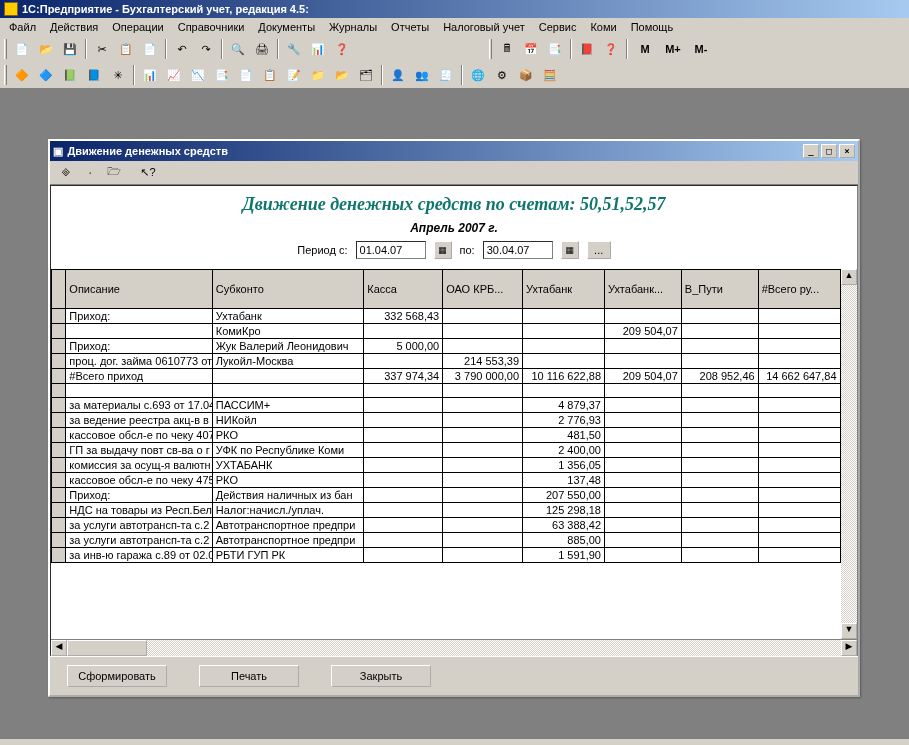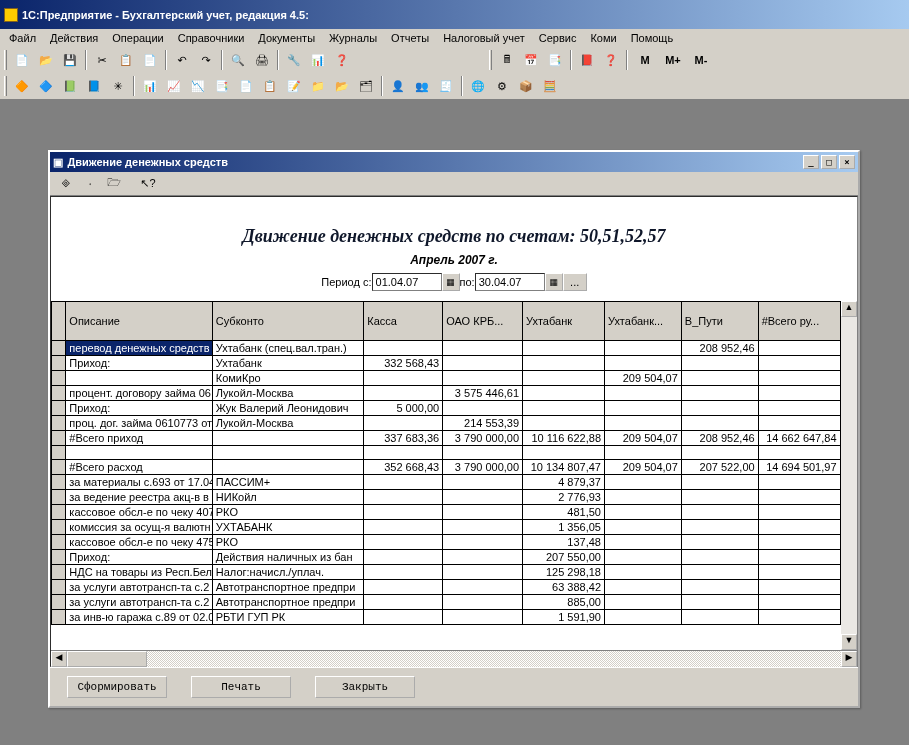"1С:Предприятие - Бухгалтерский учет," .titlebar { height: 29px -> 18px }
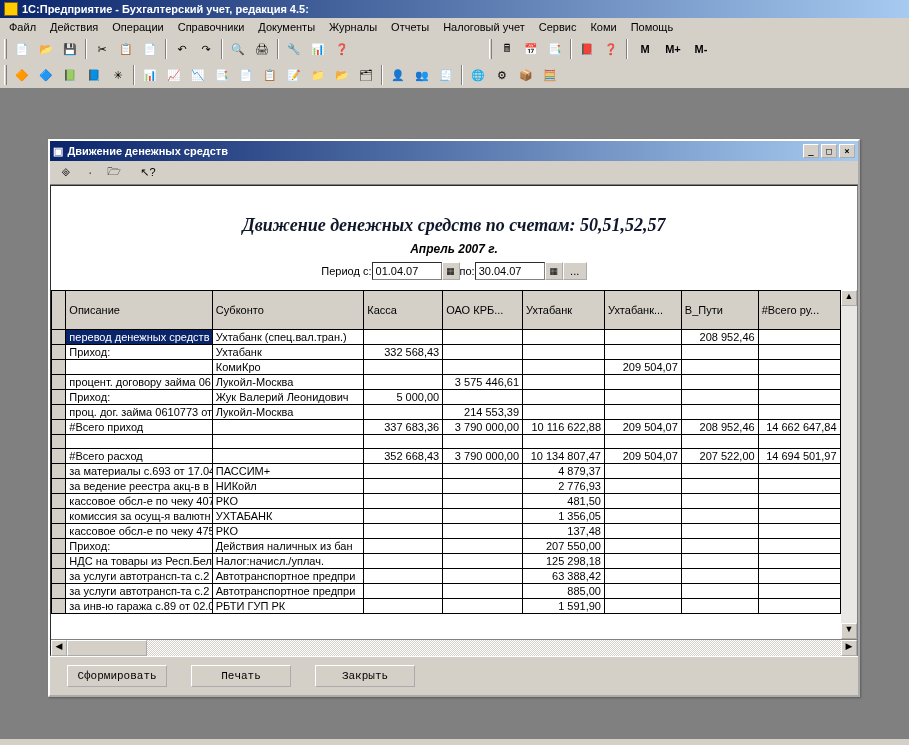"Движение денежных средств по счетам:" .report-title { color: #0f172a -> #0f766e; margin-top: 21px -> none }
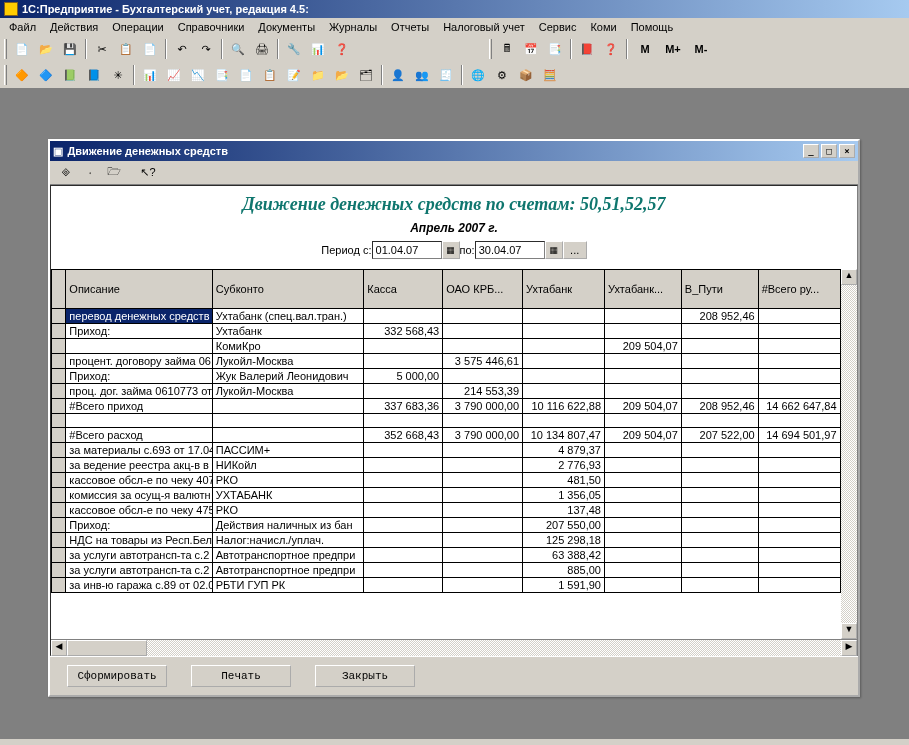"Период с:" .period-row { gap: 0 -> 8px }
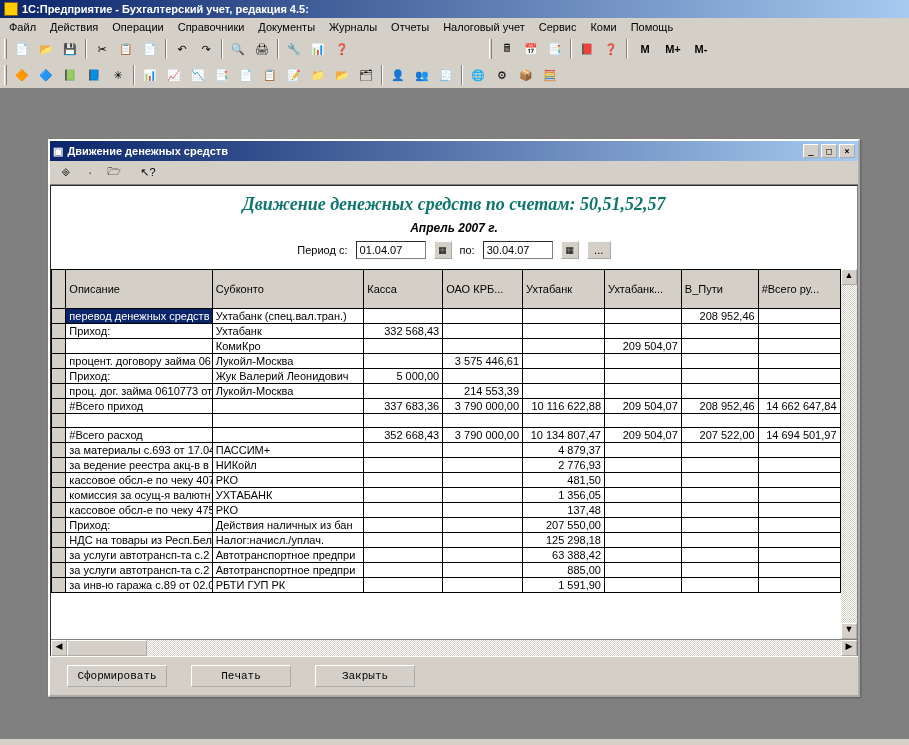"перевод денежных средств" tr.sel { html: <tr> <td></td> <td>перевод денежных средств</td> <td>Ухтабанк (спец.вал.тран.)</td> <td></td> <td></td> <td></td> <td></td> <td>208 952,46</td> <td></td> <td></td> </tr> -> none }
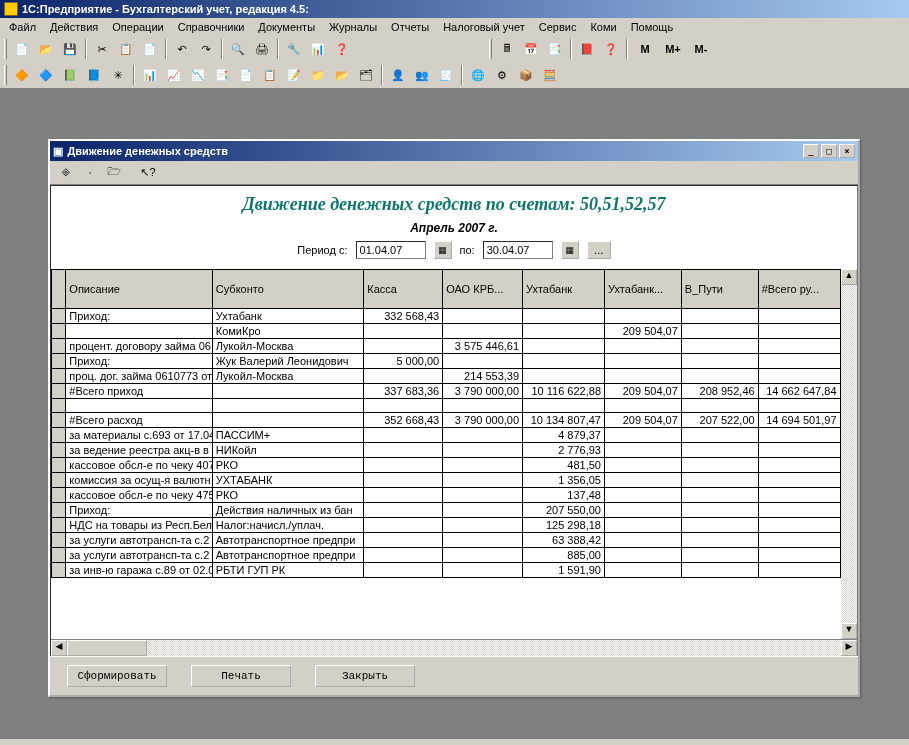"процент. договору займа 06" tr { html: <tr> <td></td> <td>процент. договору займа 06</td> <td>Лукойл-Москва</td> <td></td> <td>3 575 446,61</td> <td></td> <td></td> <td></td> <td></td> <td></td> </tr> -> none }
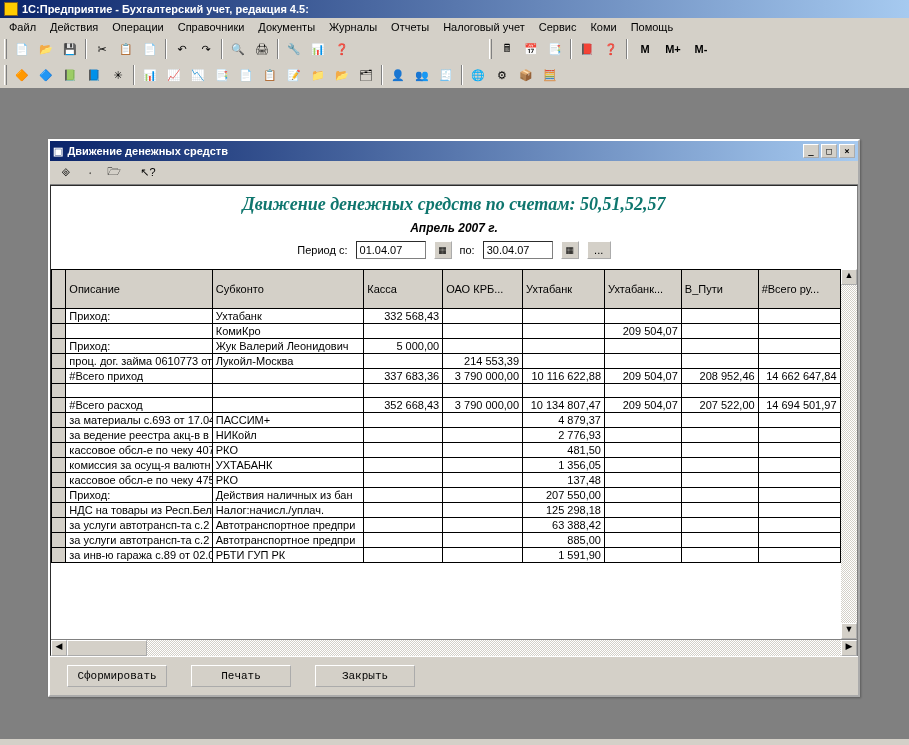"337 683,36" td.num { text: 337 683,36 -> 337 974,34 }
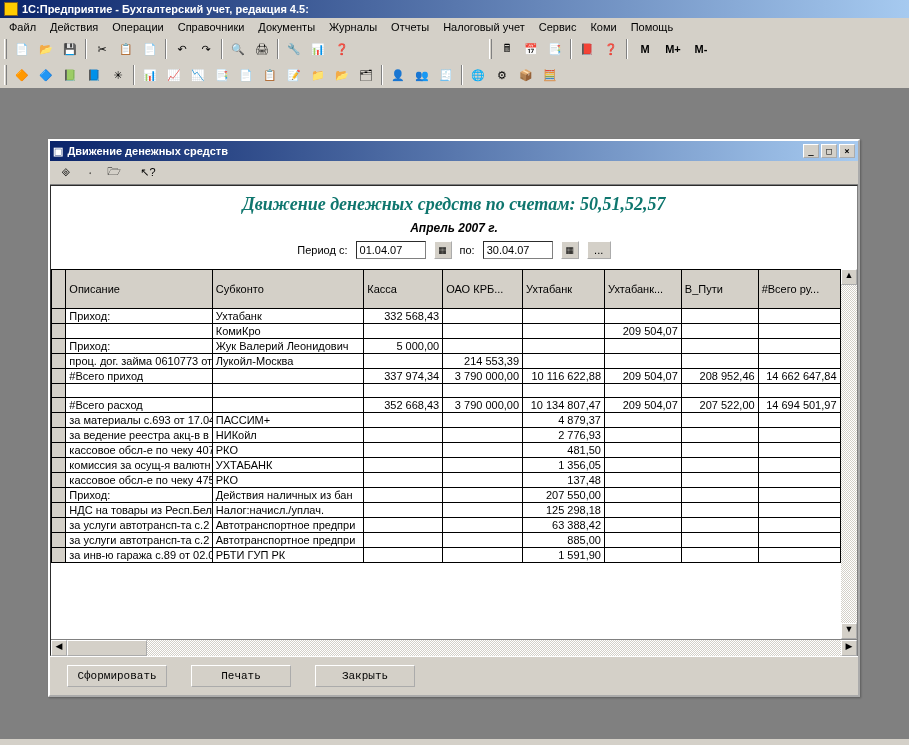"#Всего расход" tr { html: <tr> <td></td> <td>#Всего расход</td> <td></td> <td>352 668,43</td> <td>3 790 000,00</td> <td>10 134 807,47</td> <td>209 504,07</td> <td>207 522,00</td> <td>14 694 501,97</td> <td></td> </tr> -> none }
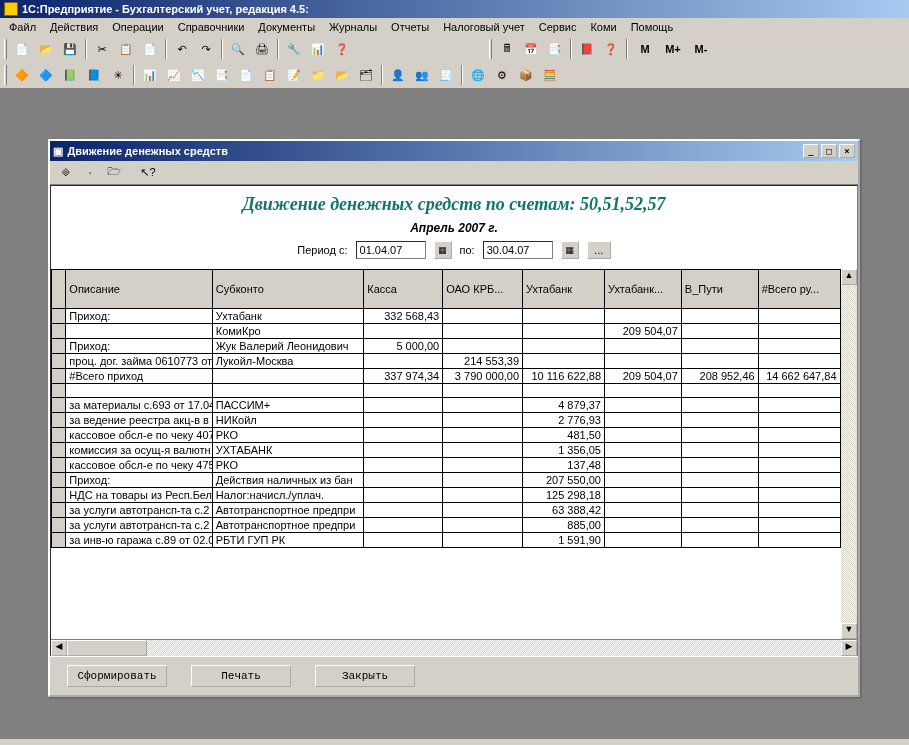"ГП за выдачу повт св-ва" tr { html: none -> <tr> <td></td> <td>ГП за выдачу повт св-ва о г</td> <td>УФК по Республике Коми</td> <td></td> <td></td> <td>2 400,00</td> <td></td> <td></td> <td></td> <td></td> </tr> }
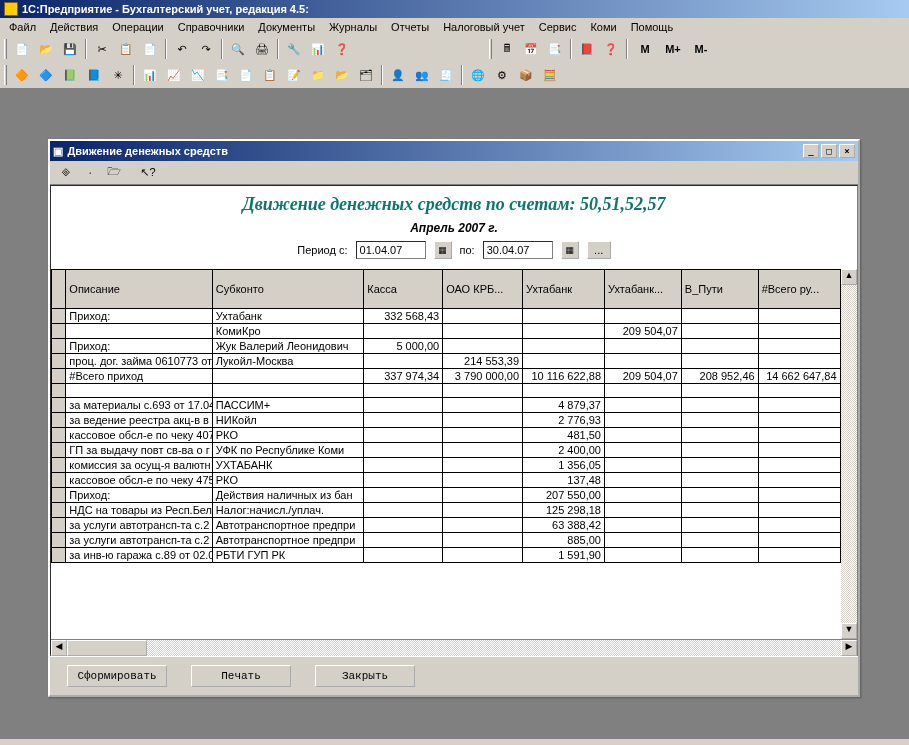"Сформировать" .button-row { font-family: Liberation Mono, monospace -> none; gap: 24px -> 32px }
